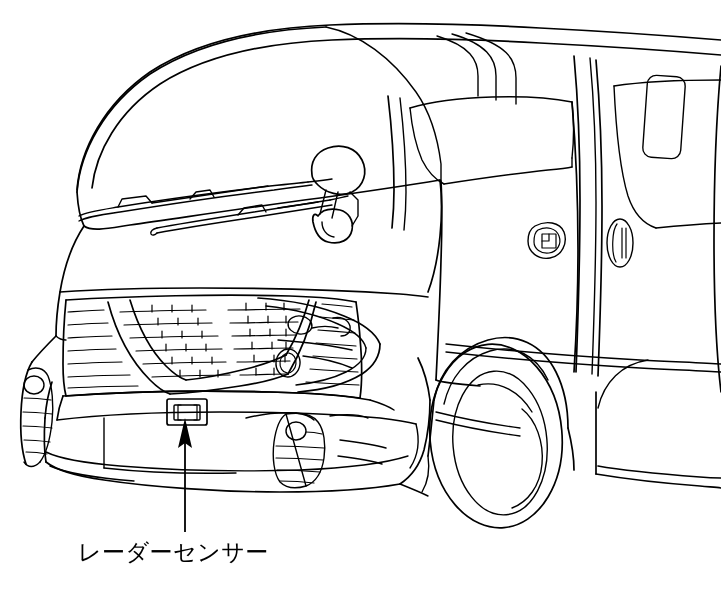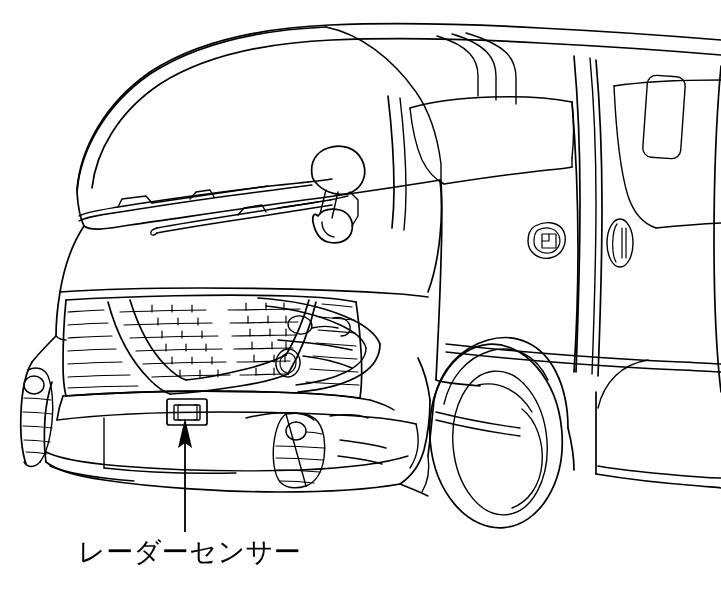"レーダーセンサー" #callout-label { font-size: 27px -> 23px }
